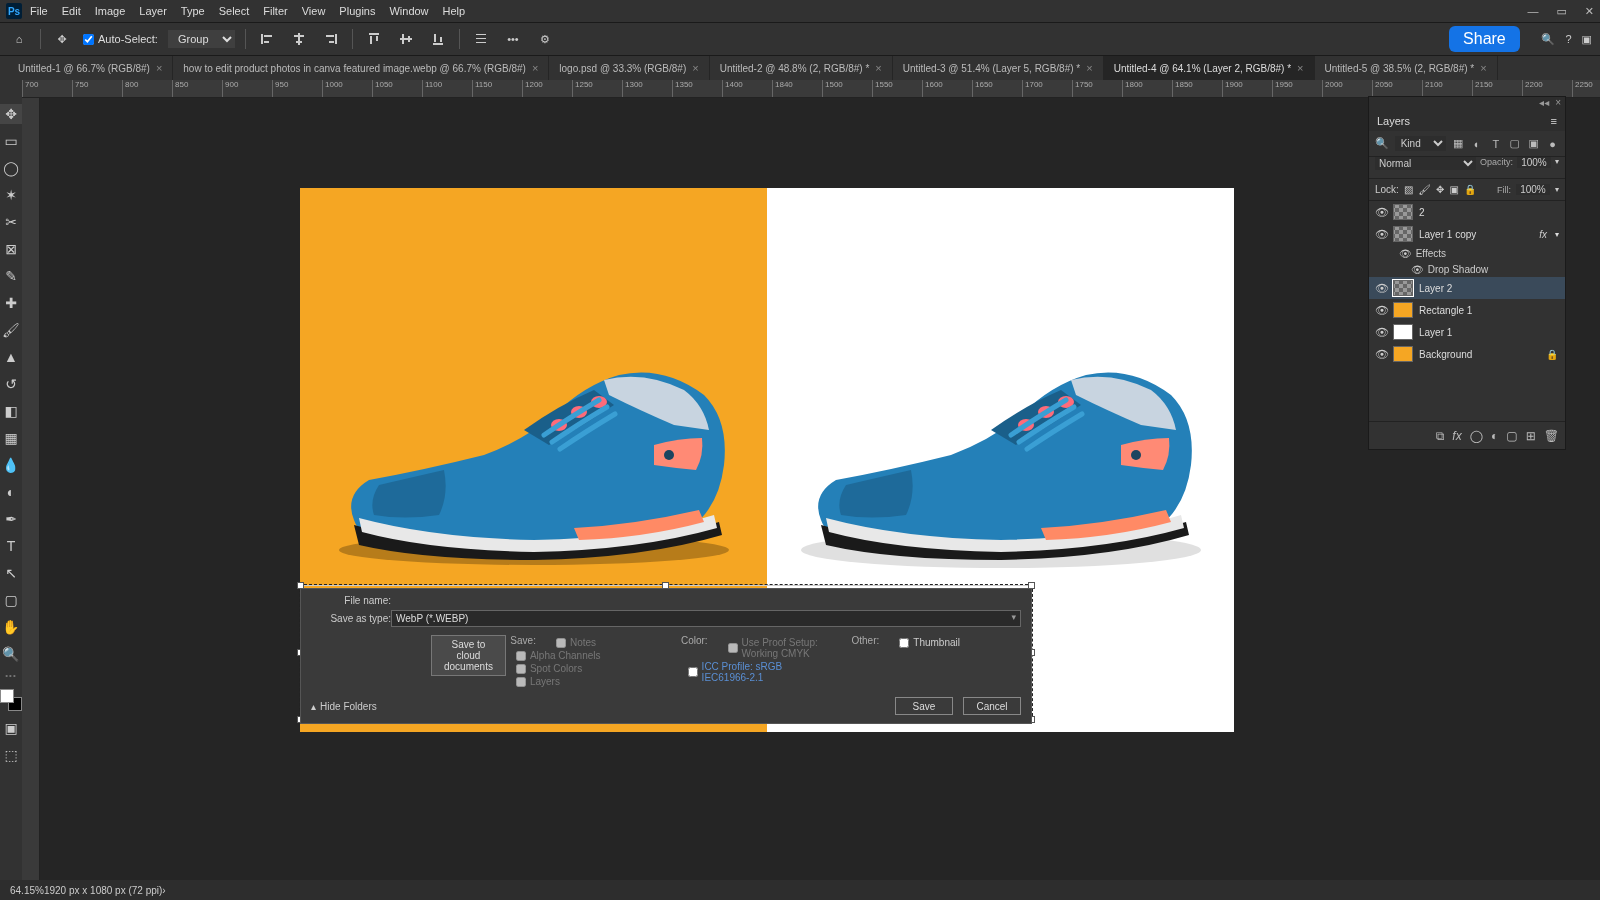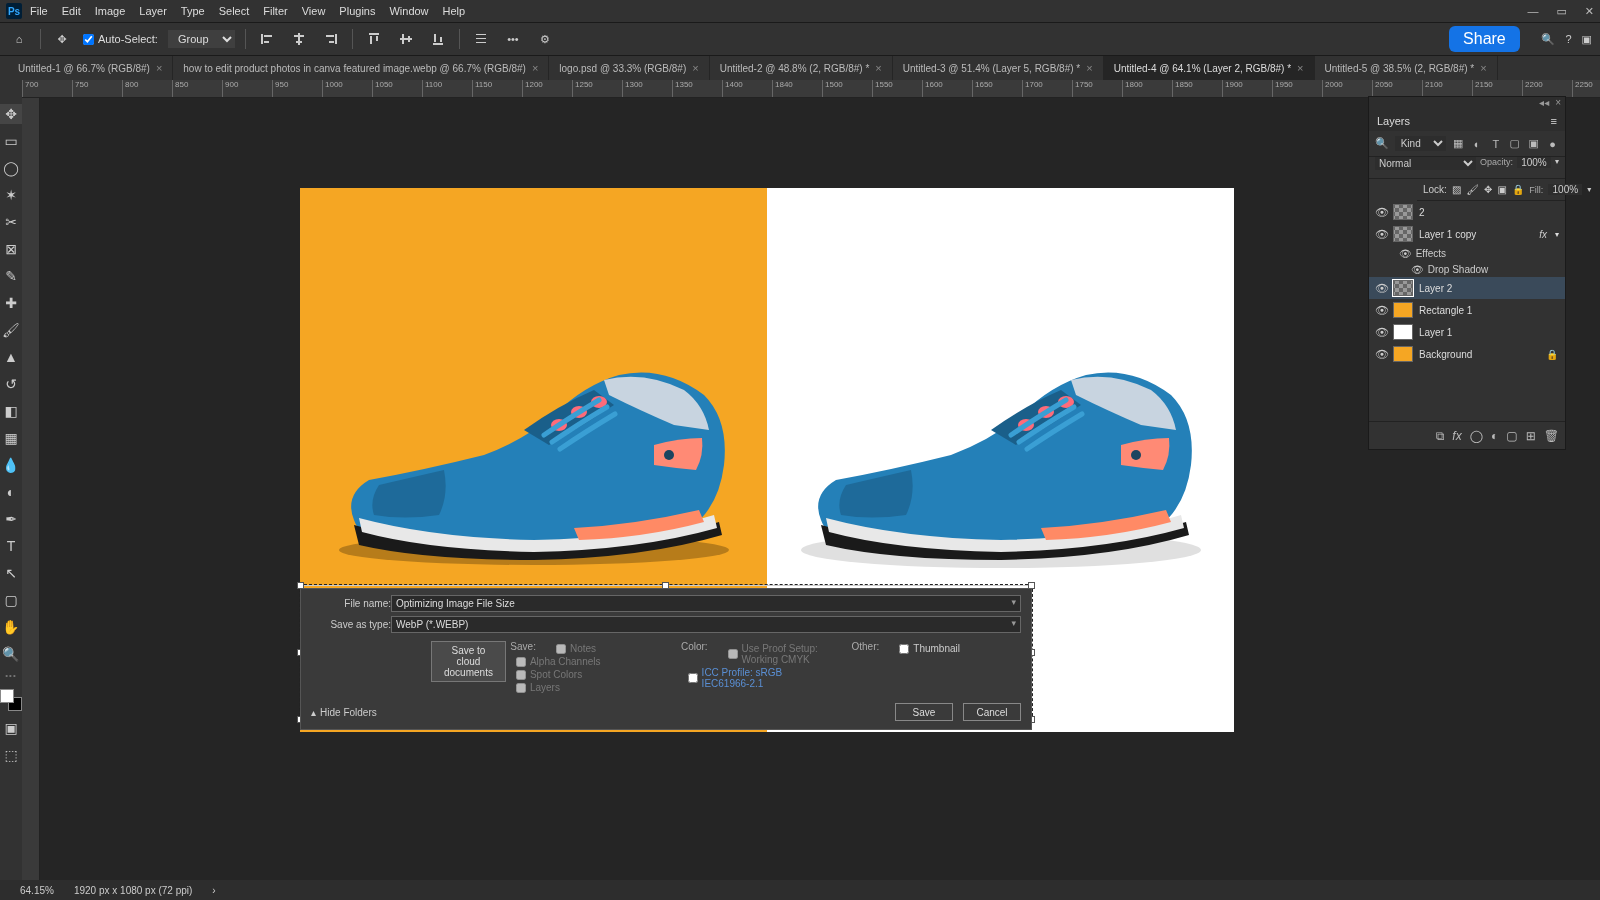"Lock:" .panel-lock { margin-left: 48px -> none }
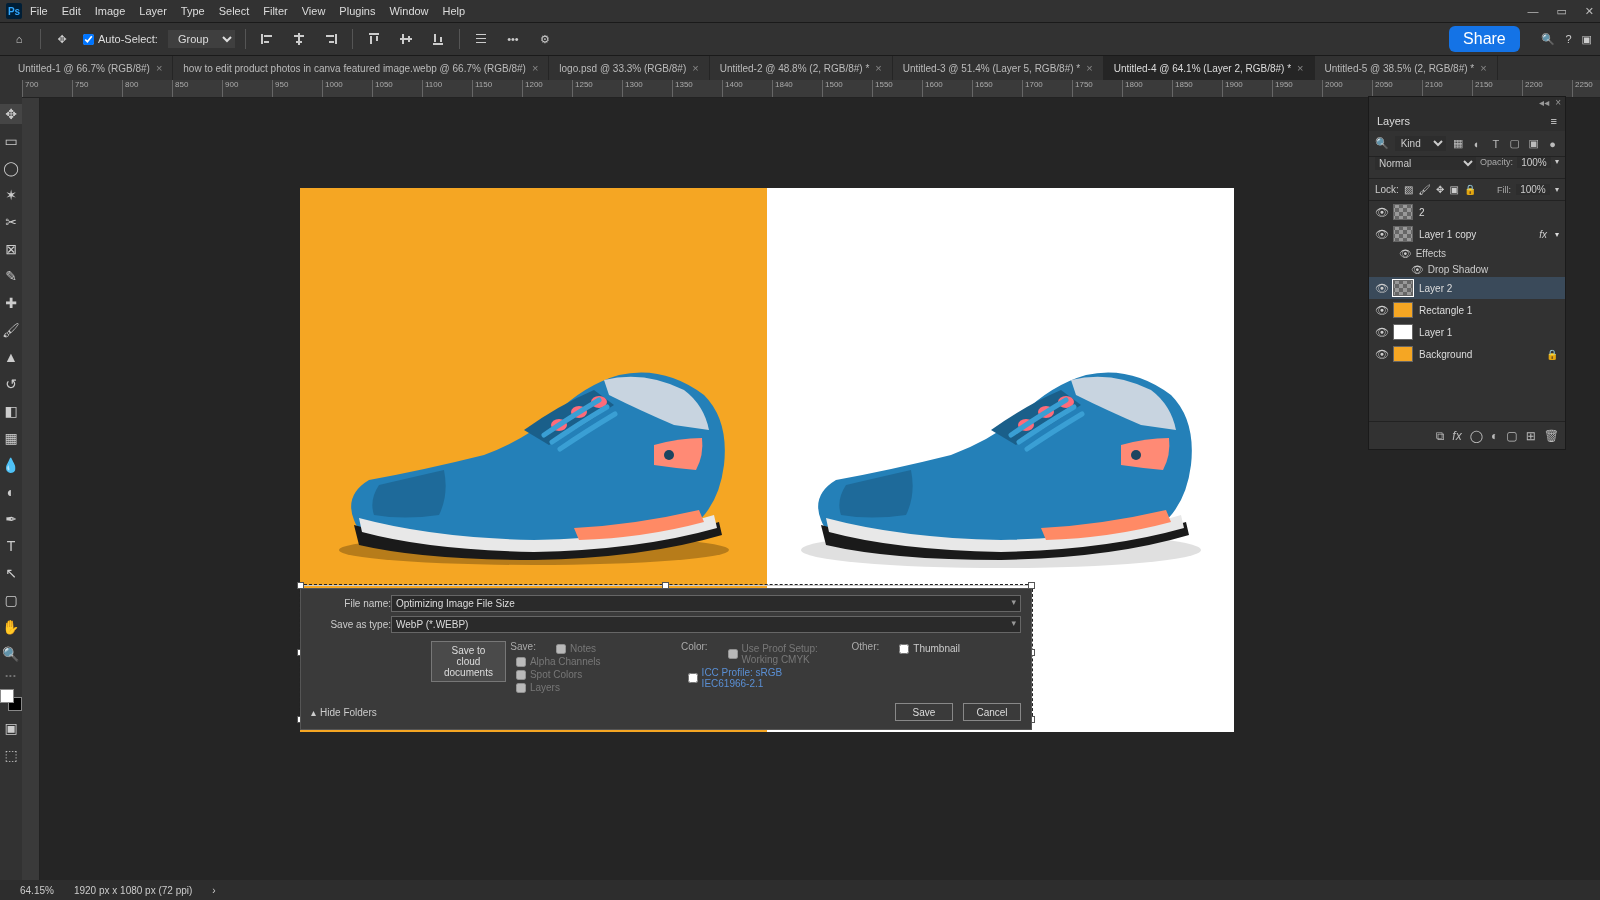"Optimizing Image File Size" div.dlg-input { html: <div>Optimizing Image File Size</div> -> none }
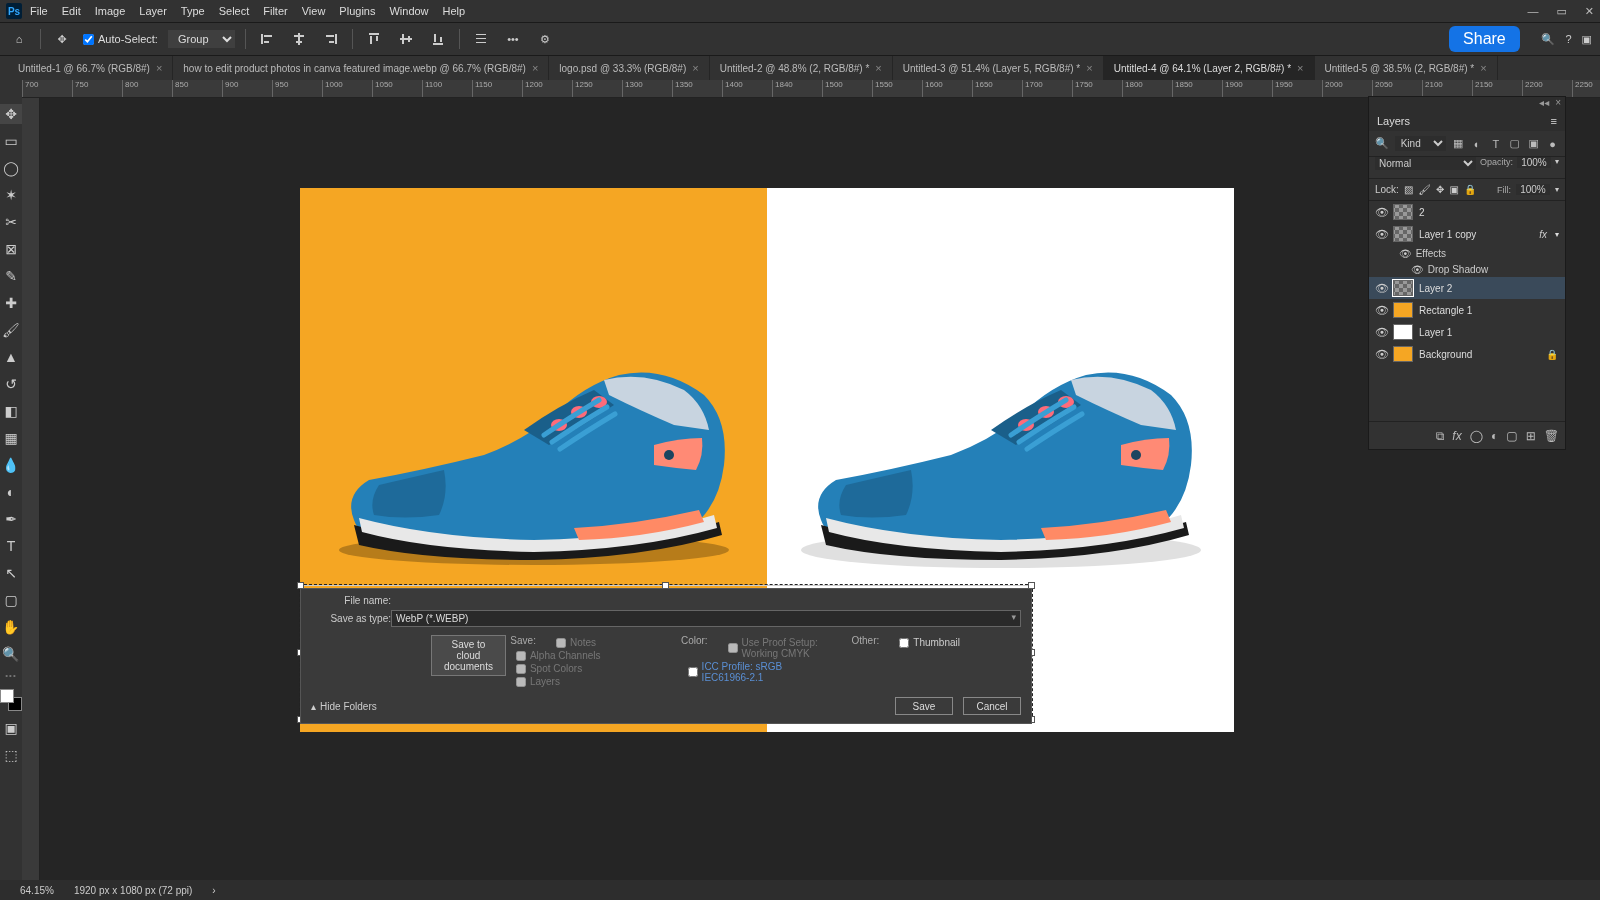"64.15%" .status-bar { gap: 20px -> none; padding: 0 20px -> 0 10px }
